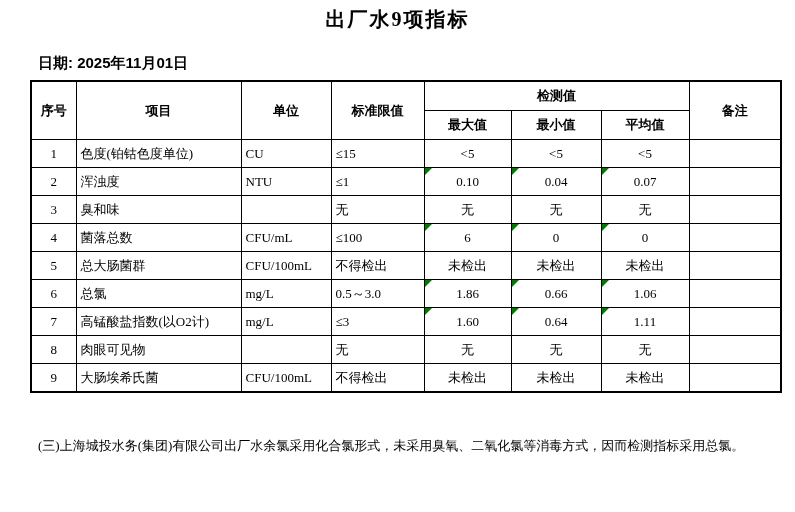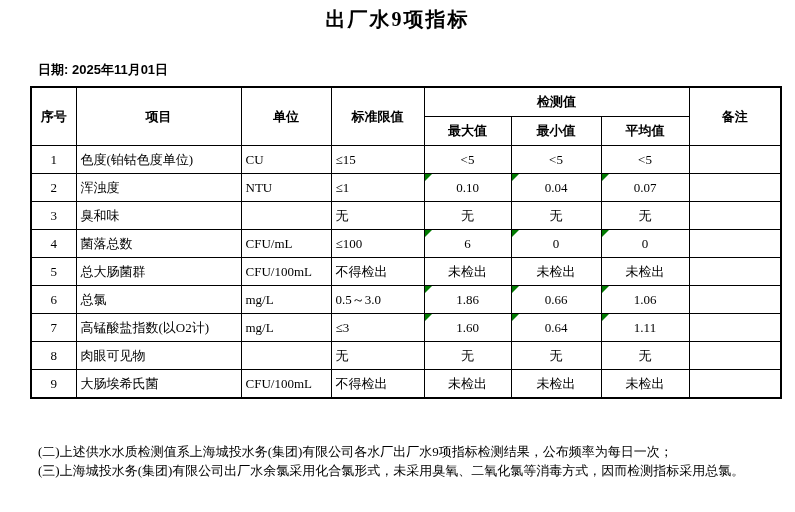"日期: 2025年11月01日" .date-line { font-size: 13px -> 15px; margin: 28px 0 7px 38px -> 21px 0 7px 38px }
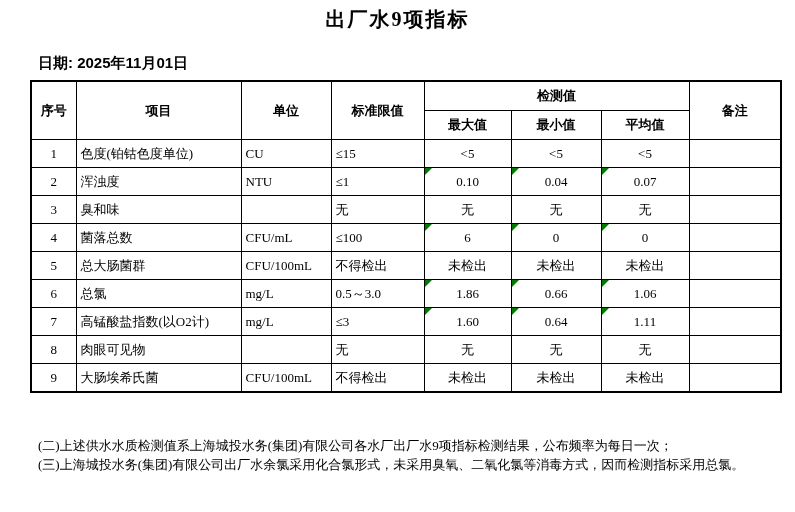"(二)上述供水水质检测值系上海城投水务(集团)有限公司各水厂出厂水9项指标检测结" div.note-item { html: <div>(二)上述供水水质检测值系上海城投水务(集团)有限公司各水厂出厂水9项指标检测结果，公布频率为每日一次；</div> -> none }
